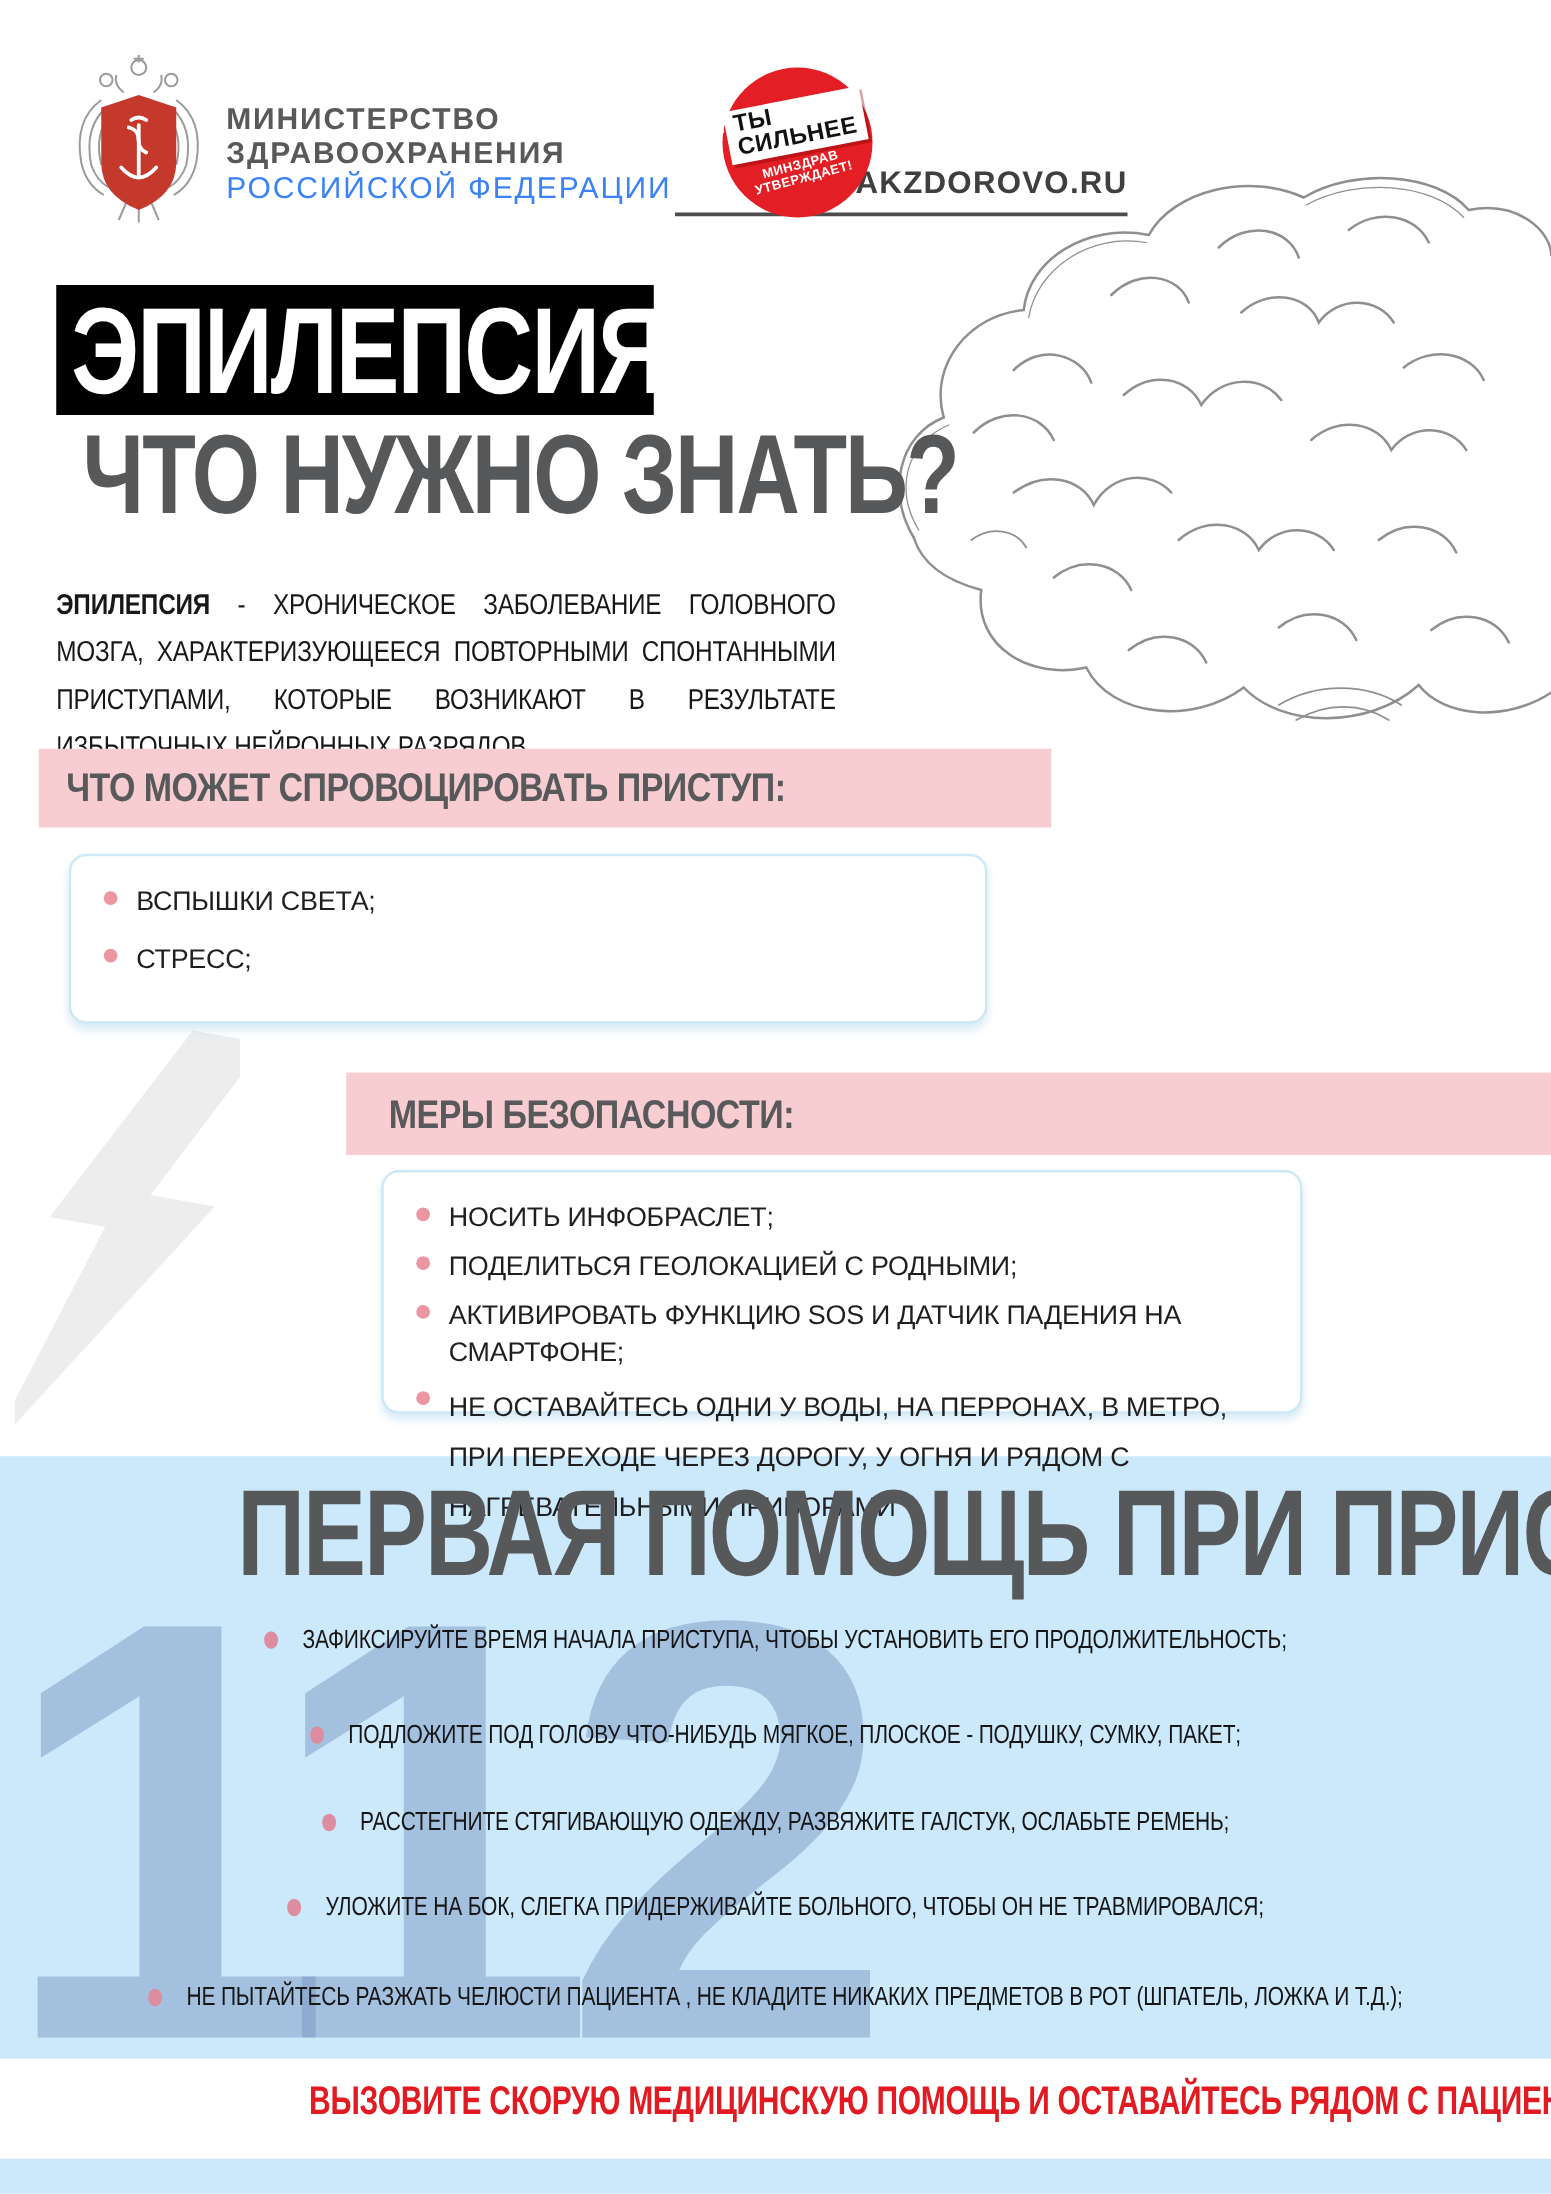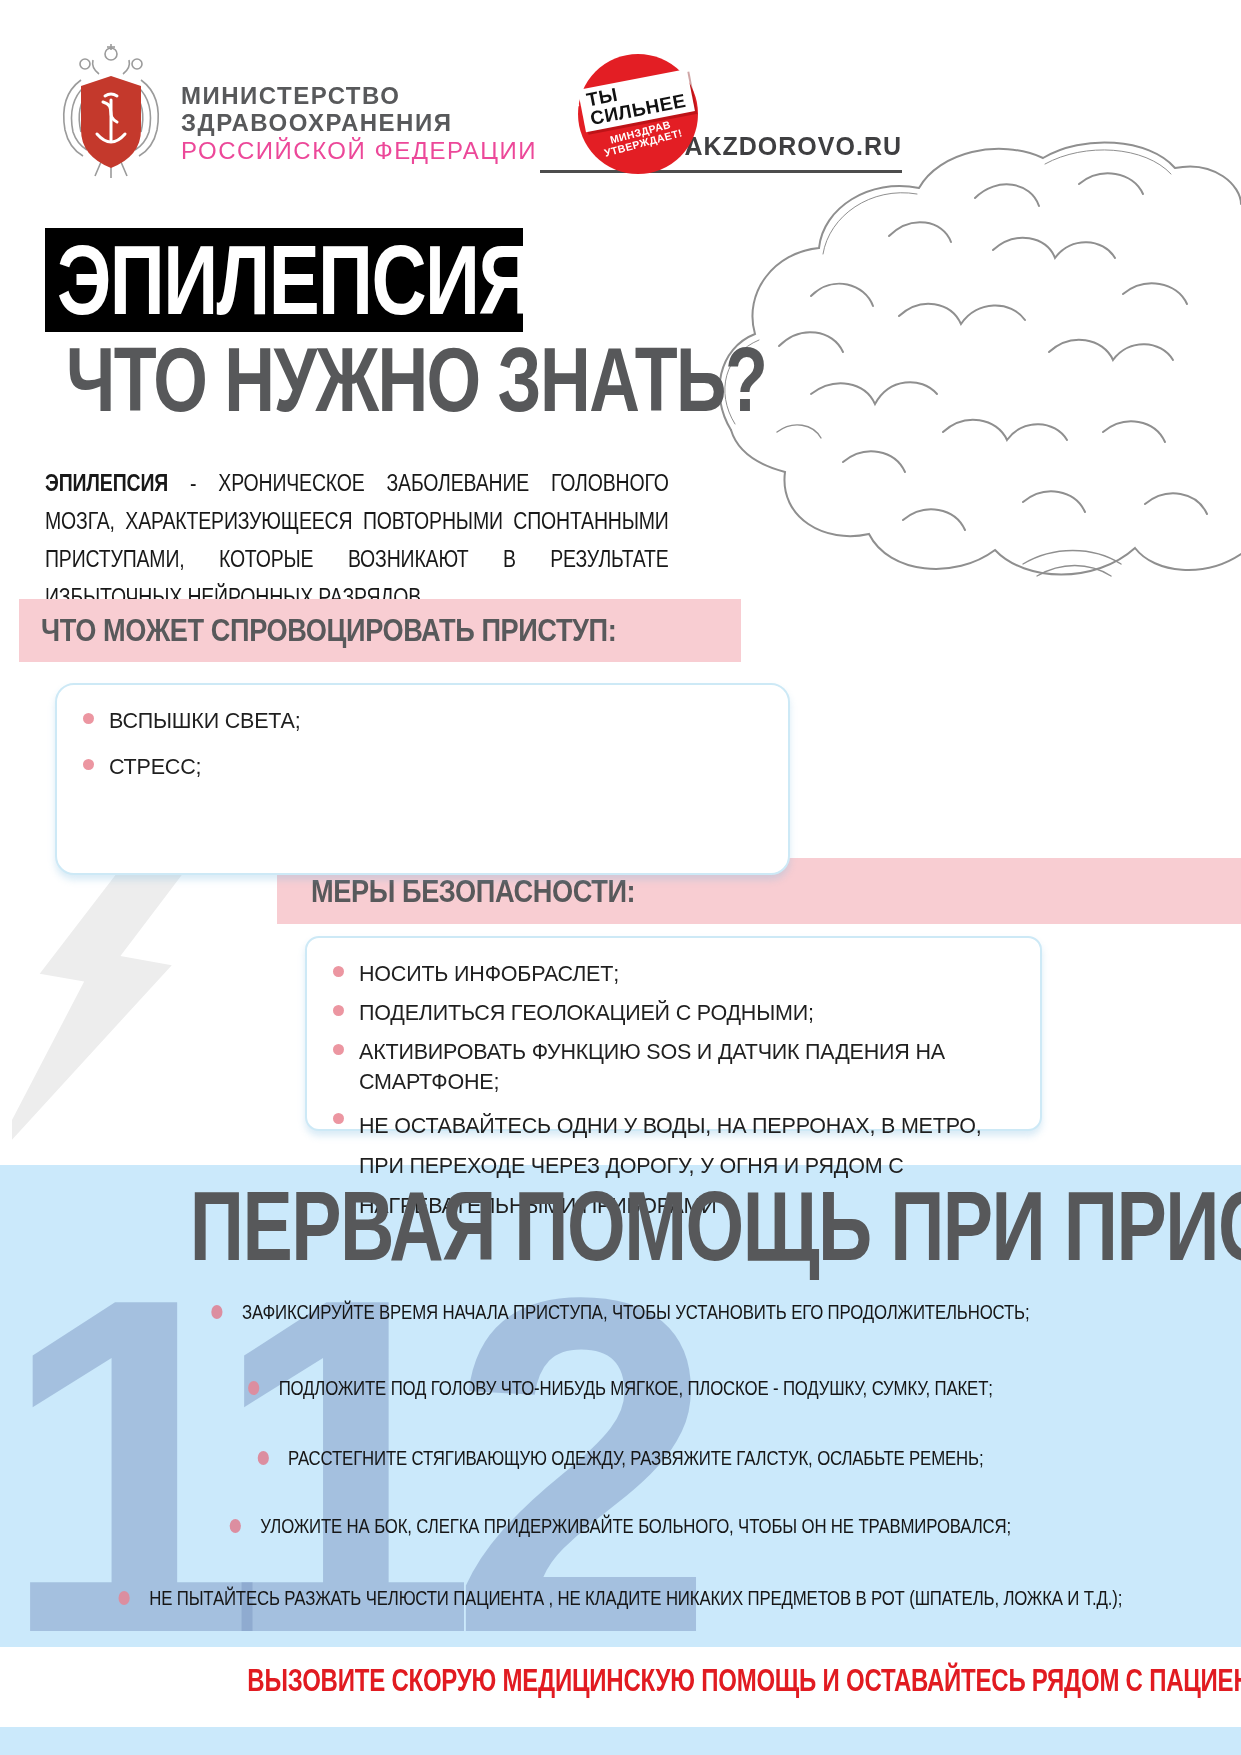"РОССИЙСКОЙ ФЕДЕРАЦИИ" .ministry .m3 { color: #ec4899 -> #3b82f6 }
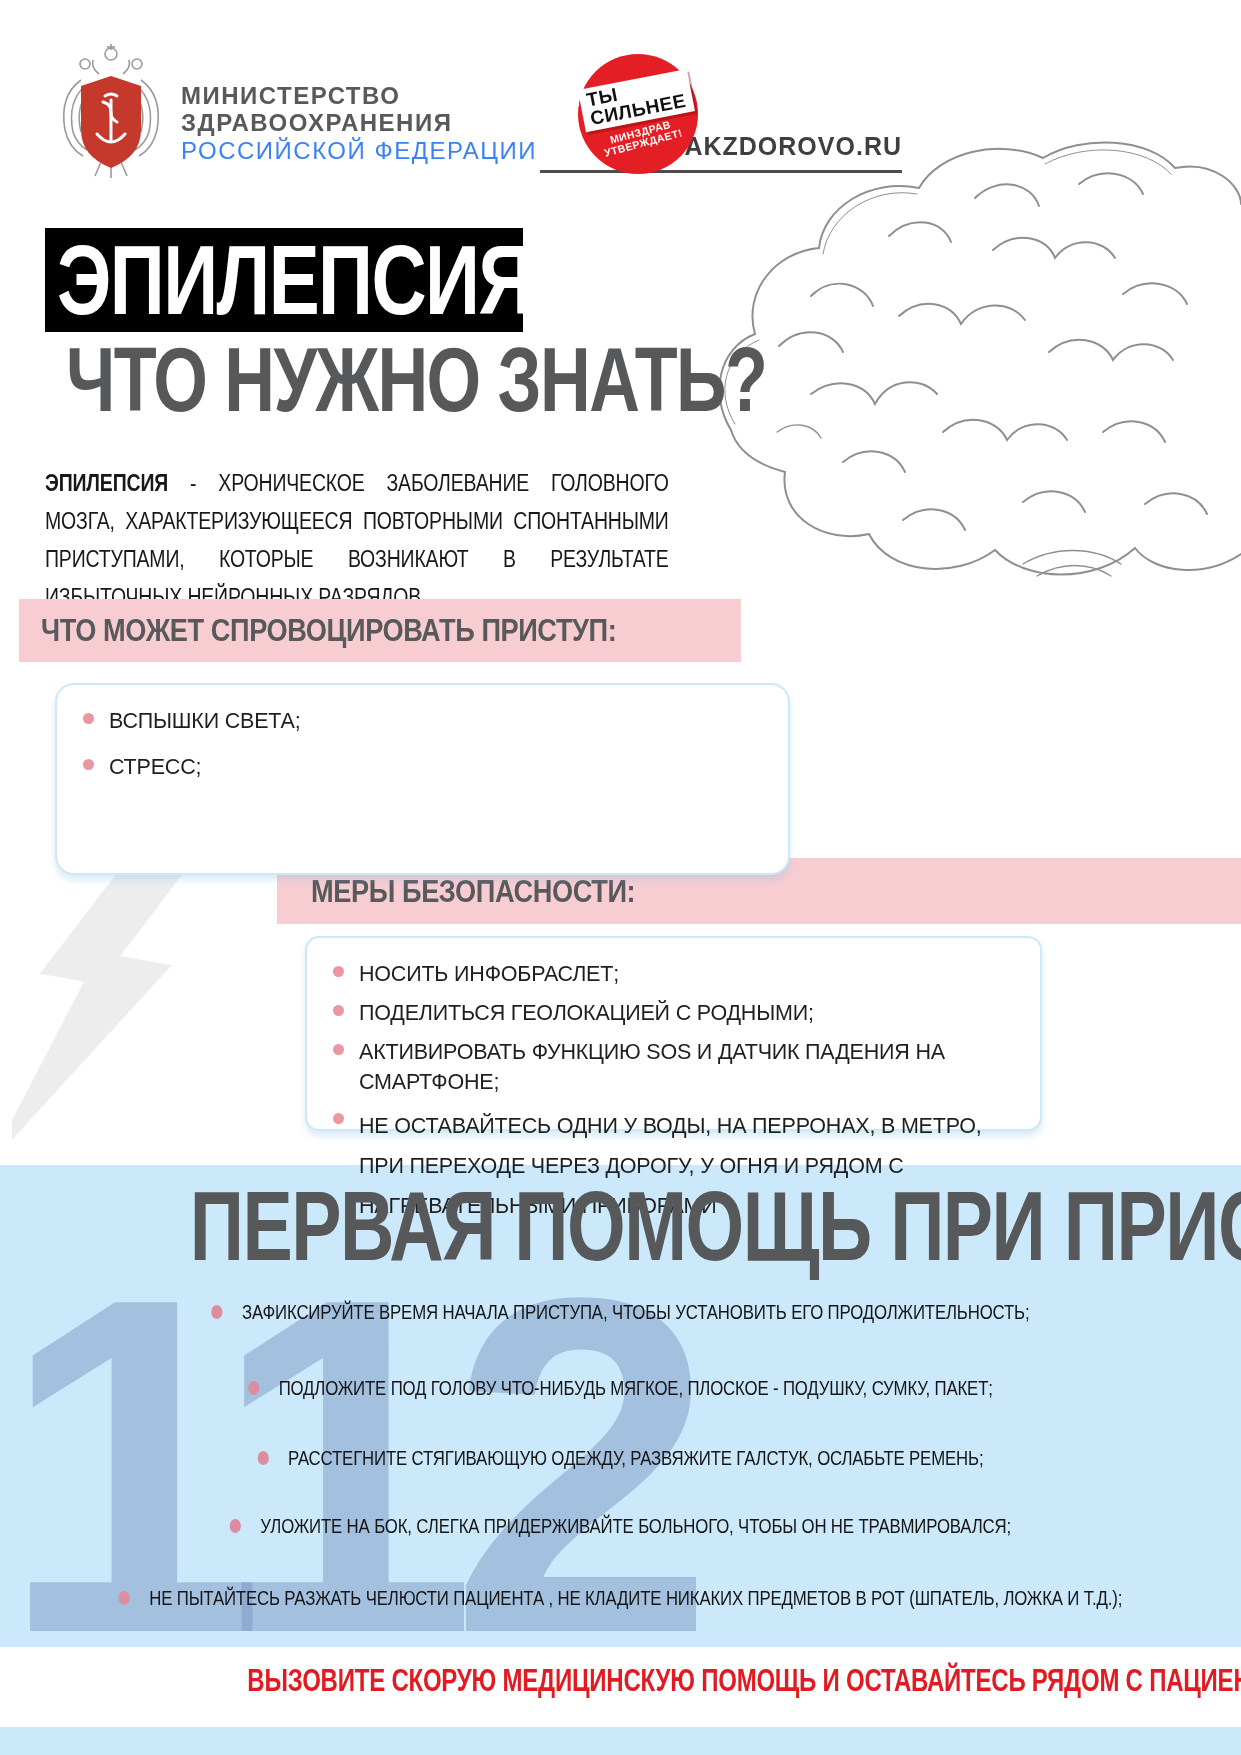"ЧТО МОЖЕТ СПРОВОЦИРОВАТЬ ПРИСТУП:" .band1 { left: 19px -> 31px; width: 722px -> 810px }
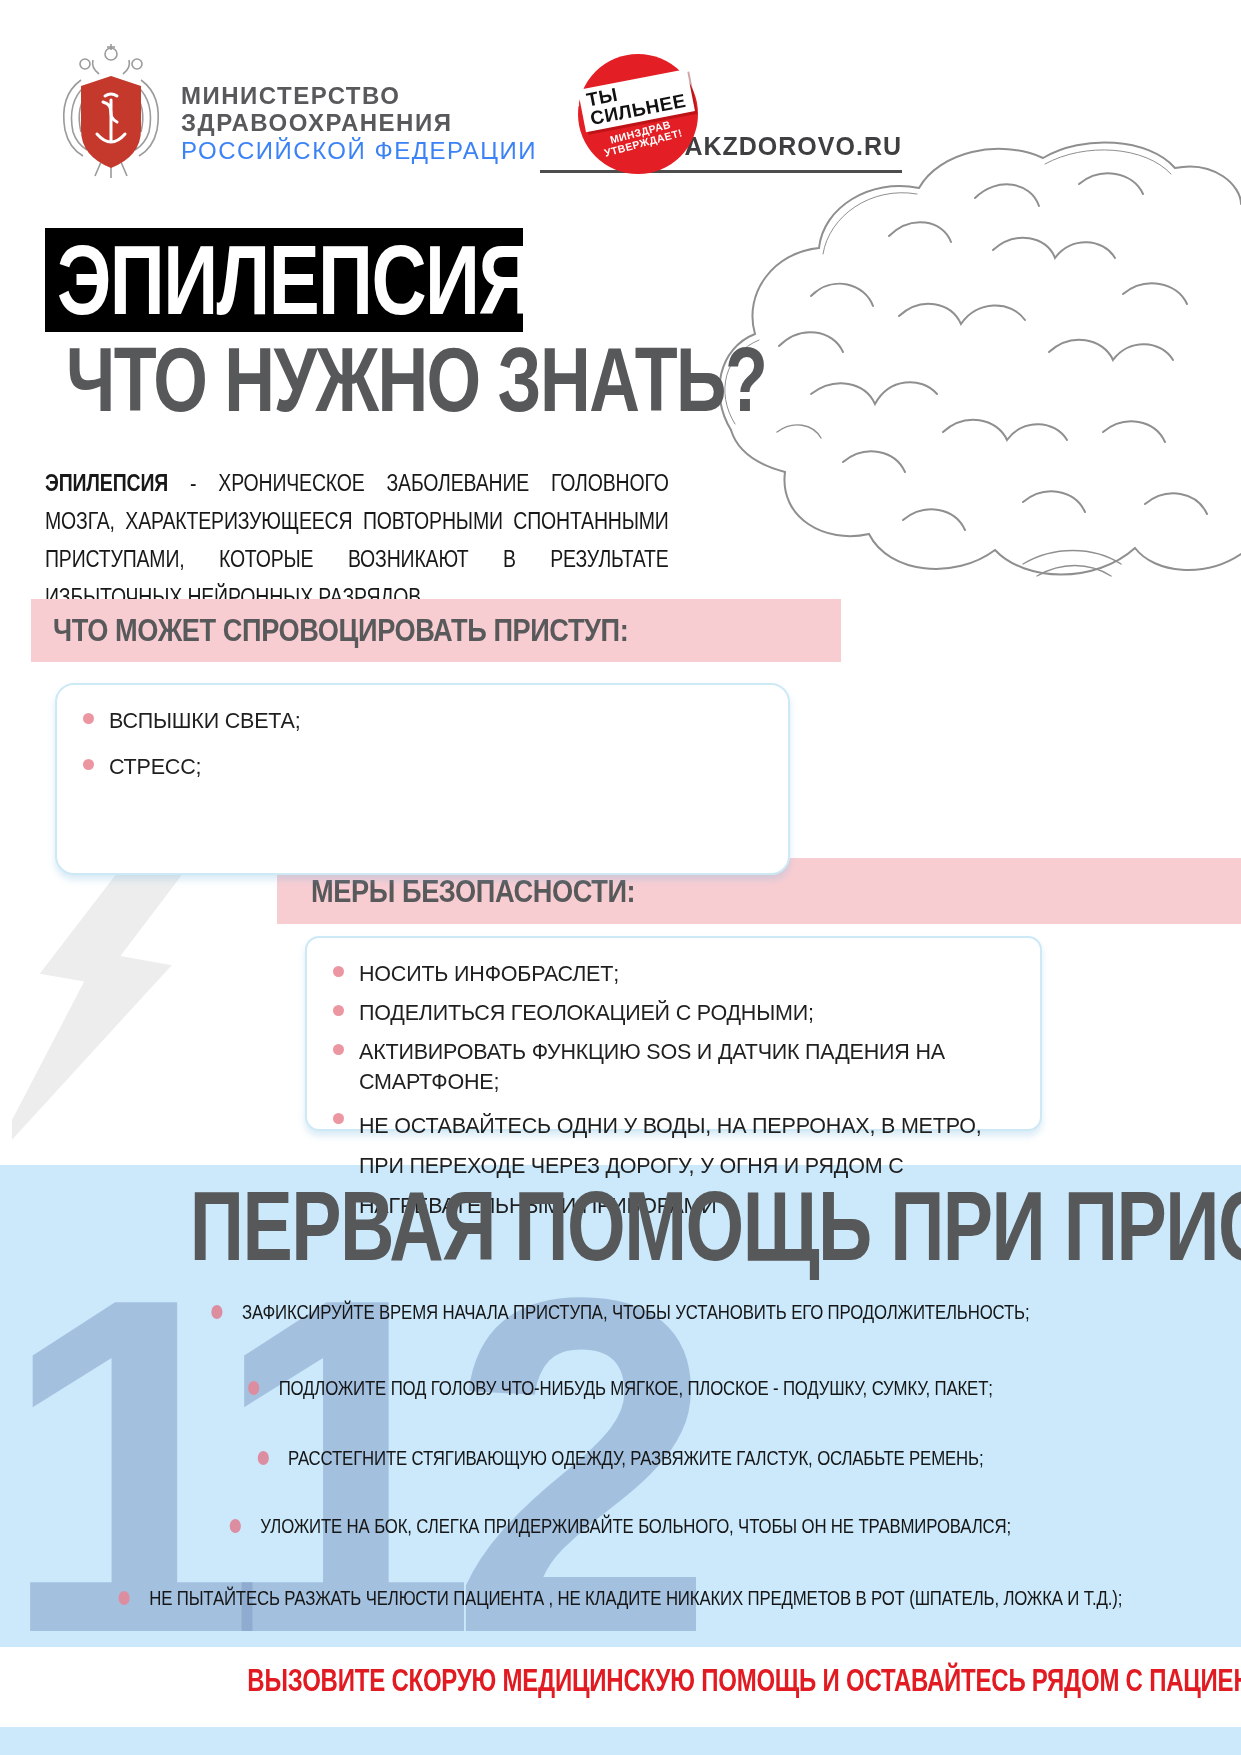"ВСПЫШКИ СВЕТА;" .box1 { border-radius: 19px -> none; height: 192px -> 136px }
